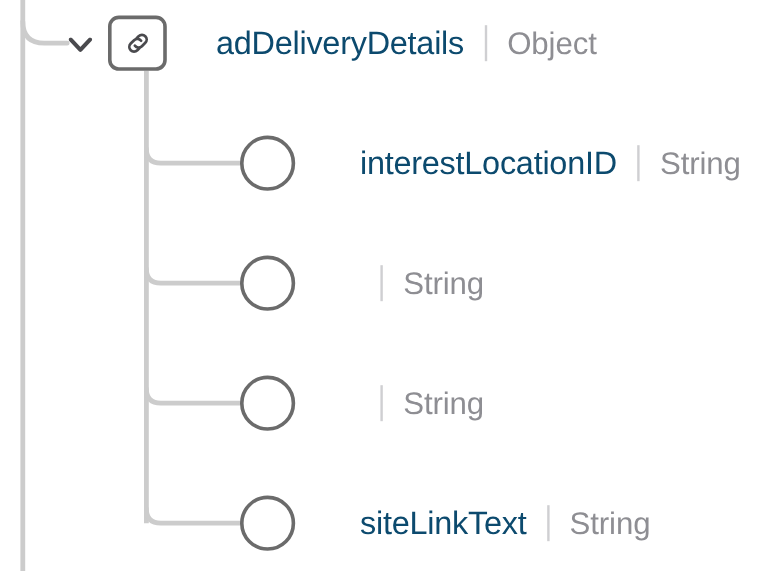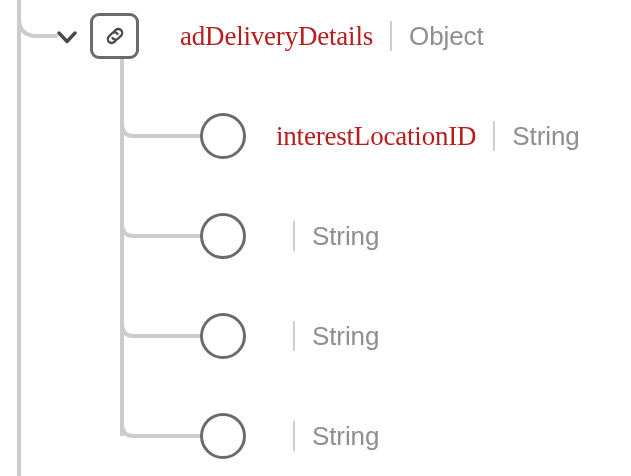"adDeliveryDetails" .node-name { color: #b91c1c -> #0c4a6e; font-family: Liberation Serif, serif -> none }
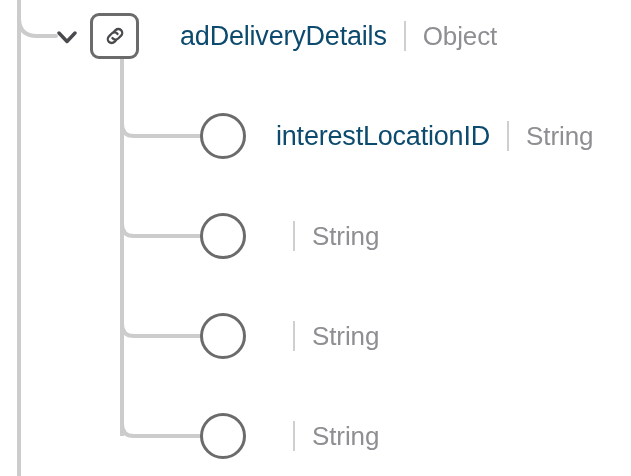"interestLocationID" .child-label { left: 276px -> 300px }
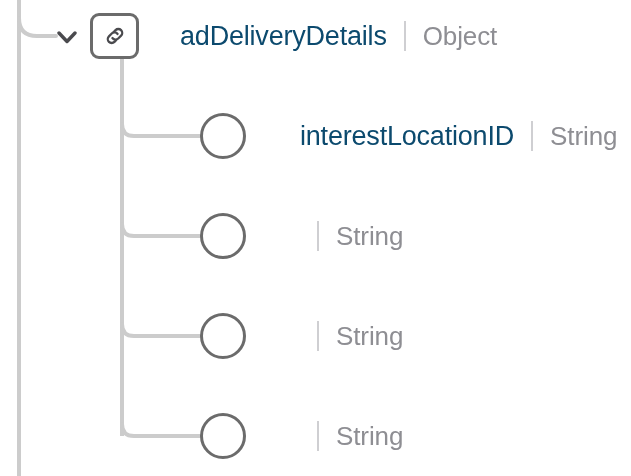"siteLinkText" span.node-name { html: none -> <span>siteLinkText</span> }
